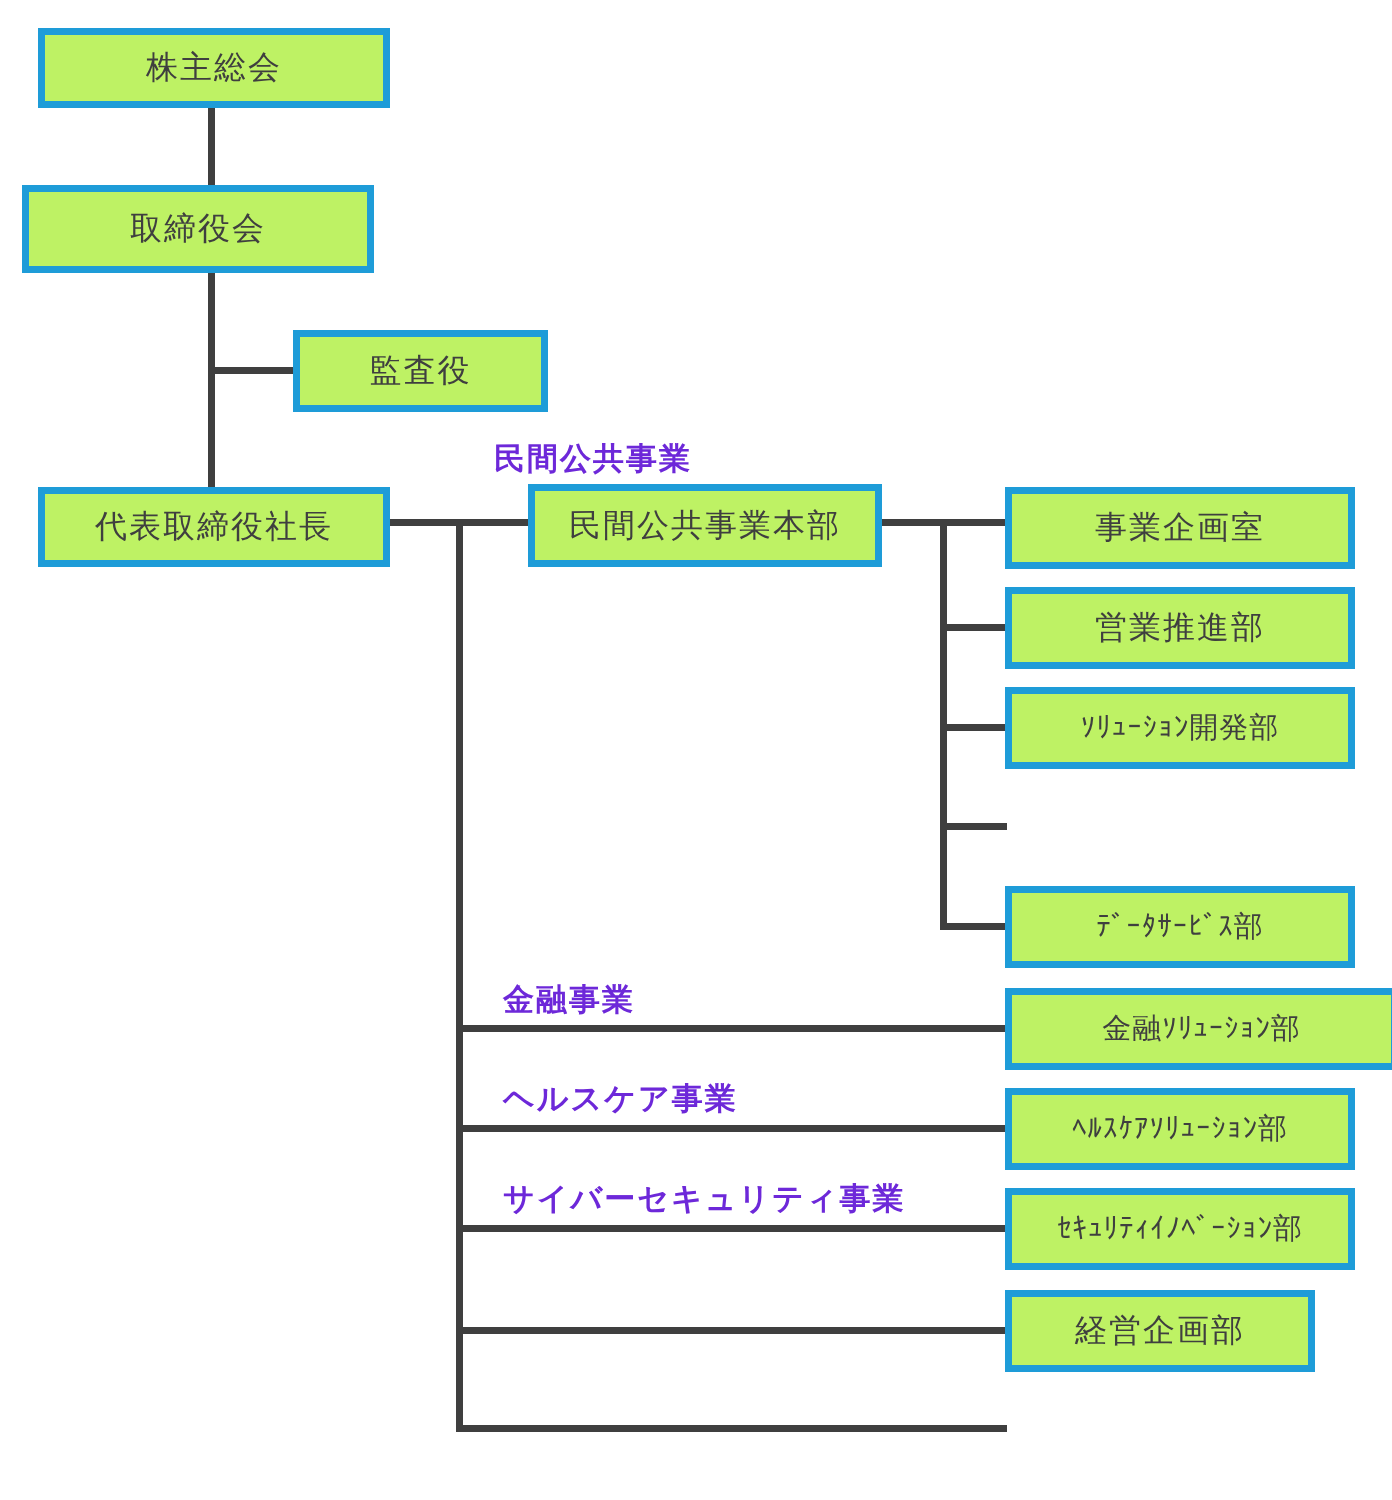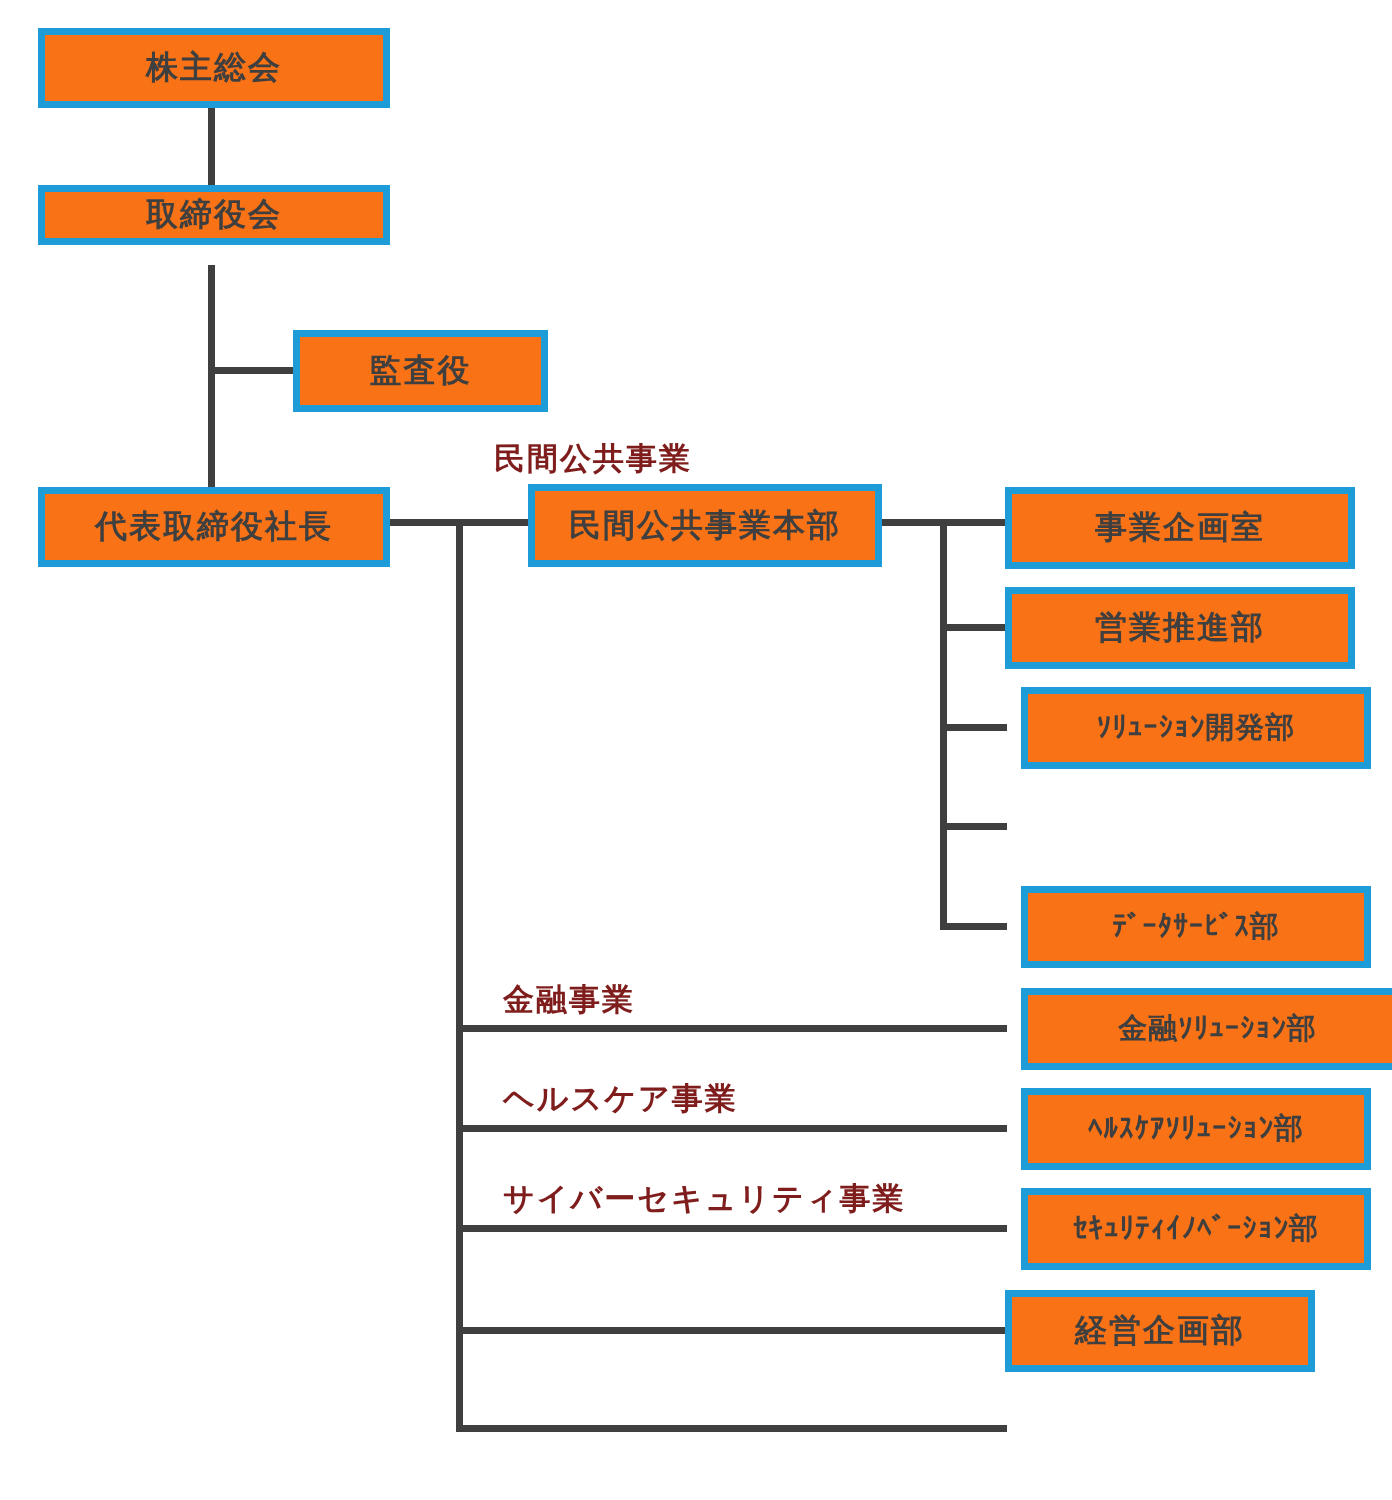"株主総会" .box { background: #f97316 -> #bef264; font-weight: 700 -> 400 }
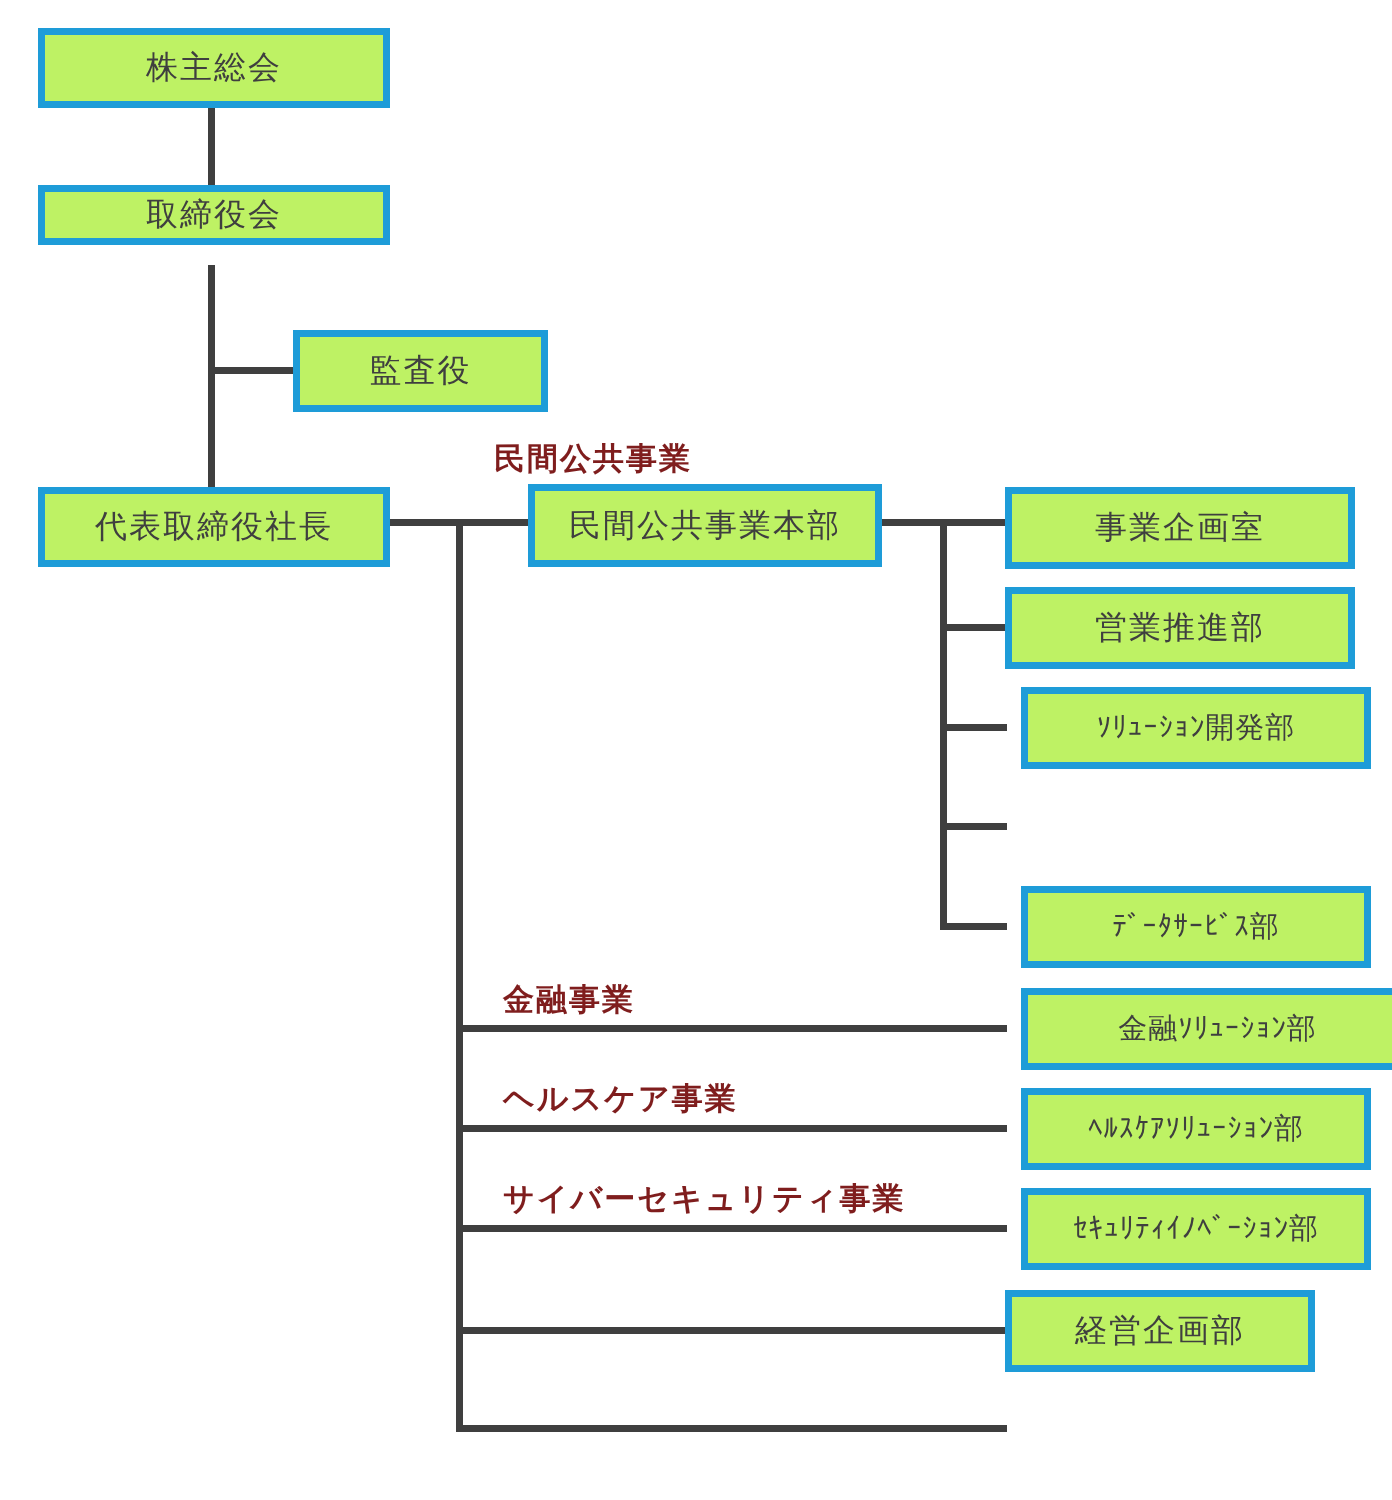"取締役会" div.box { height: 60px -> 88px; left: 38px -> 22px }
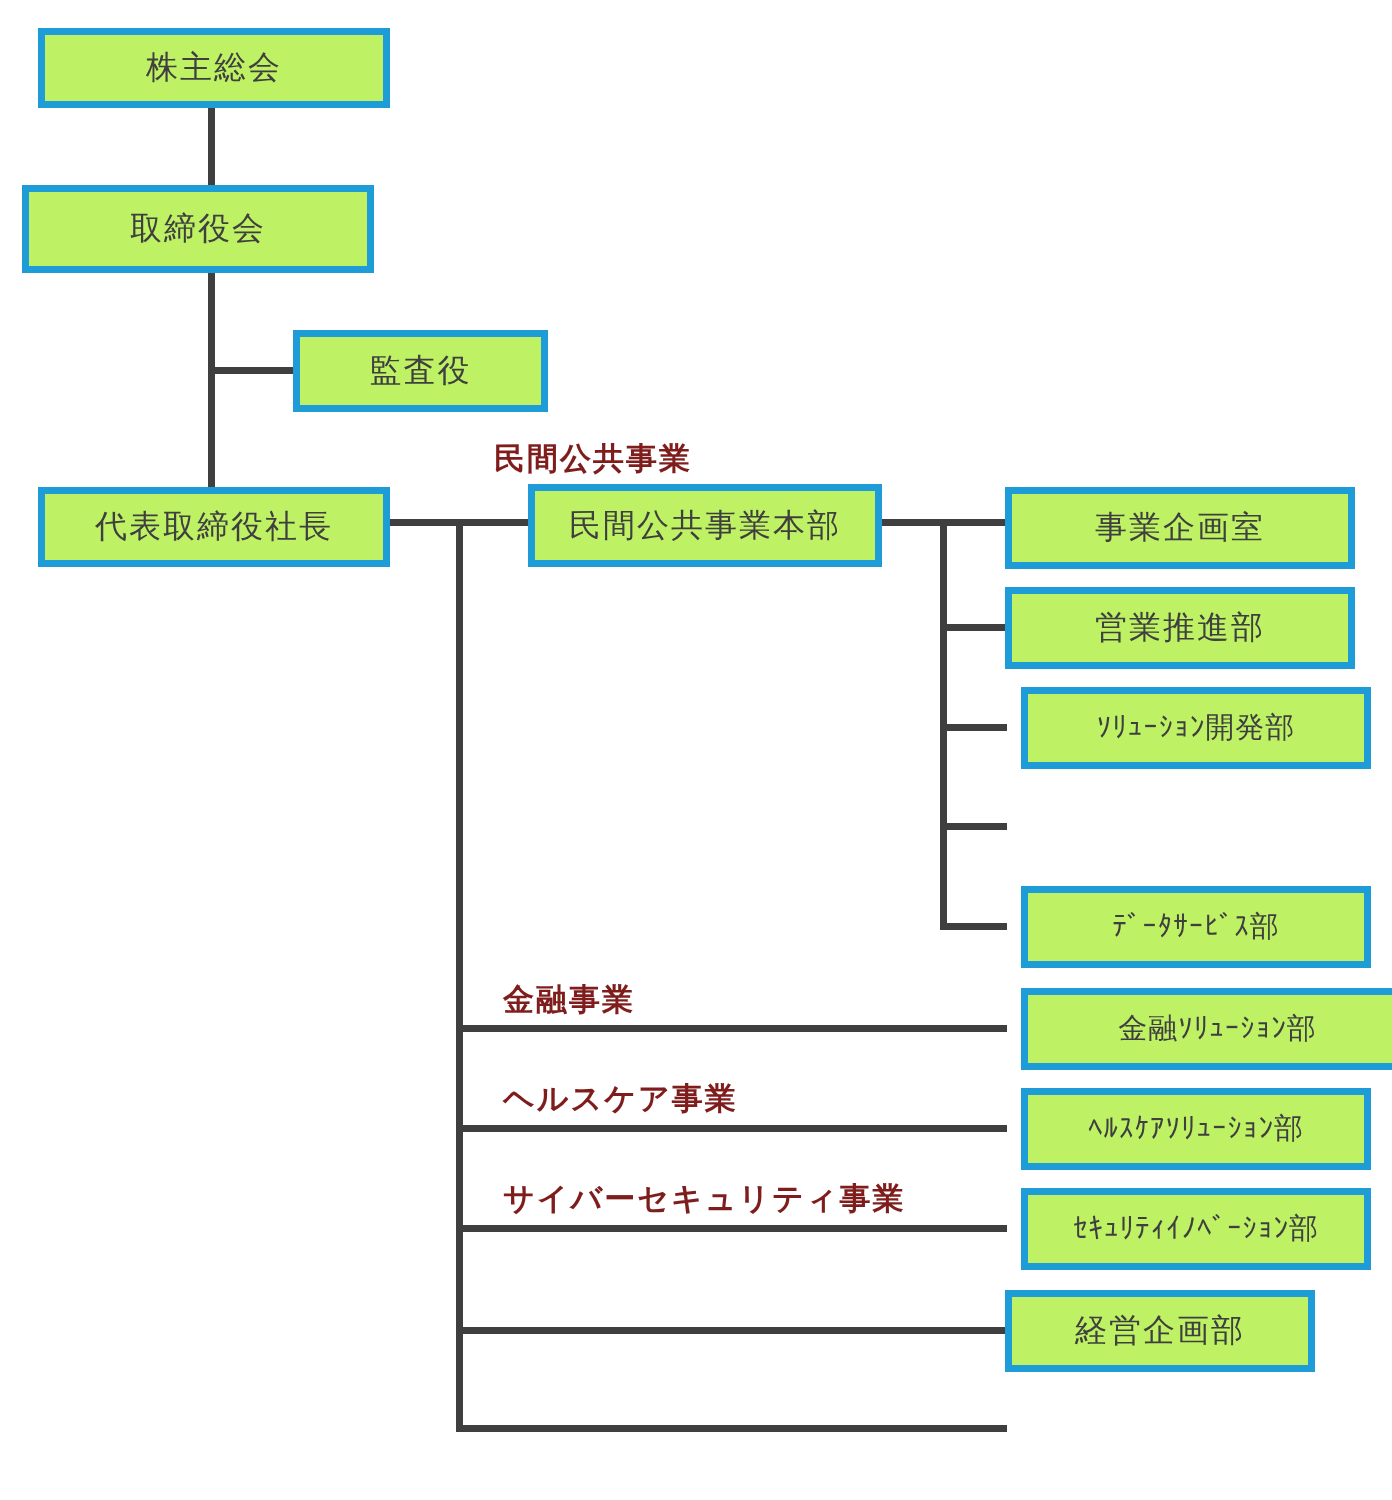"民間公共事業" .grp-label { color: #7f1d1d -> #6d28d9 }
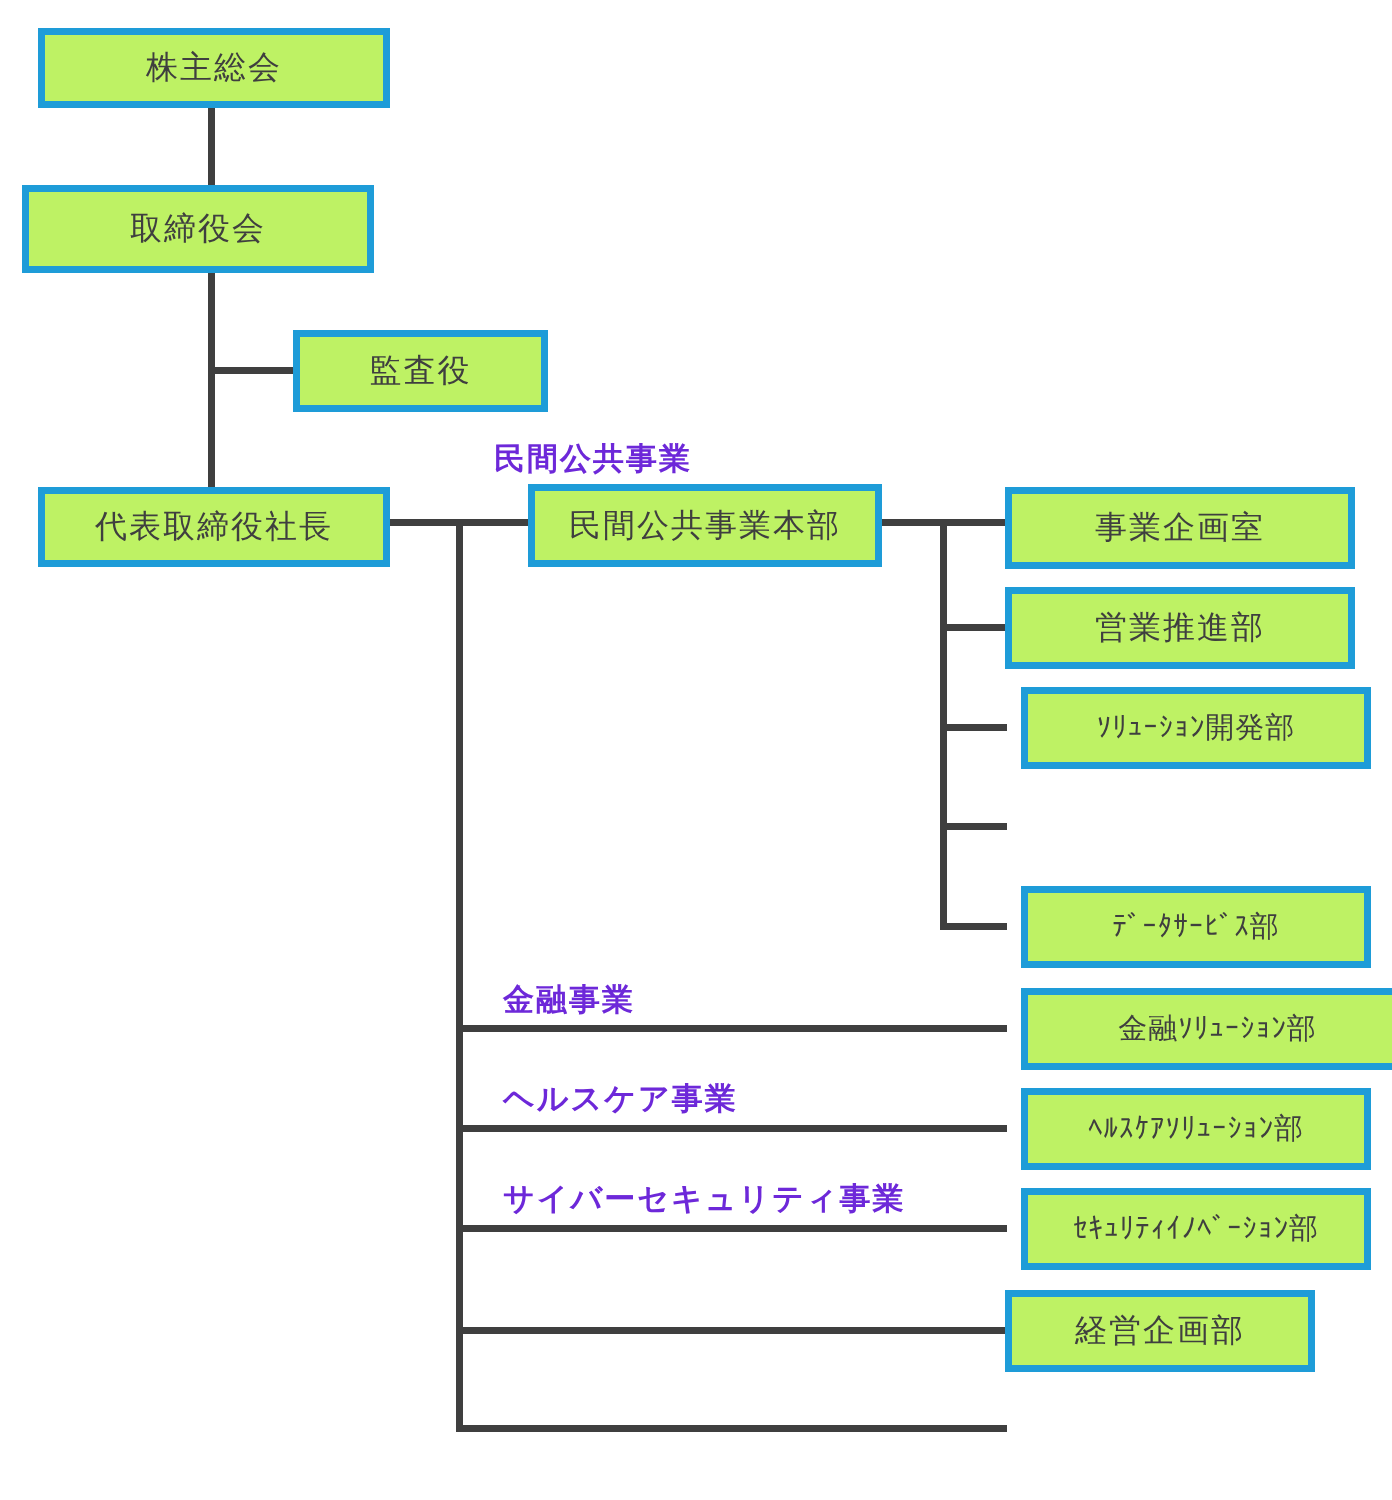"ｿﾘｭｰｼｮﾝ開発部" .box.narrow { margin-left: 16px -> none }
